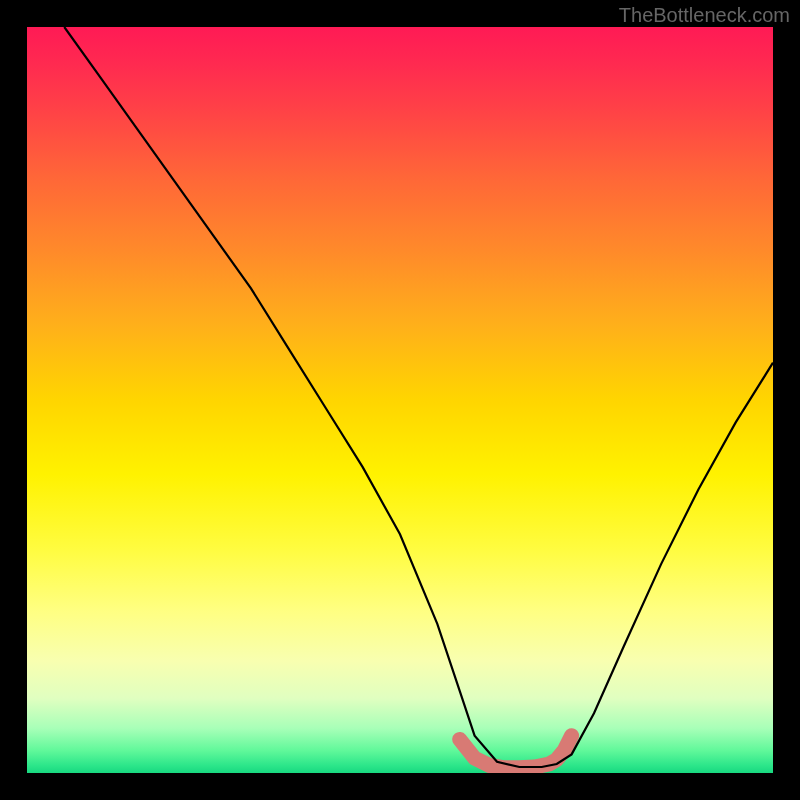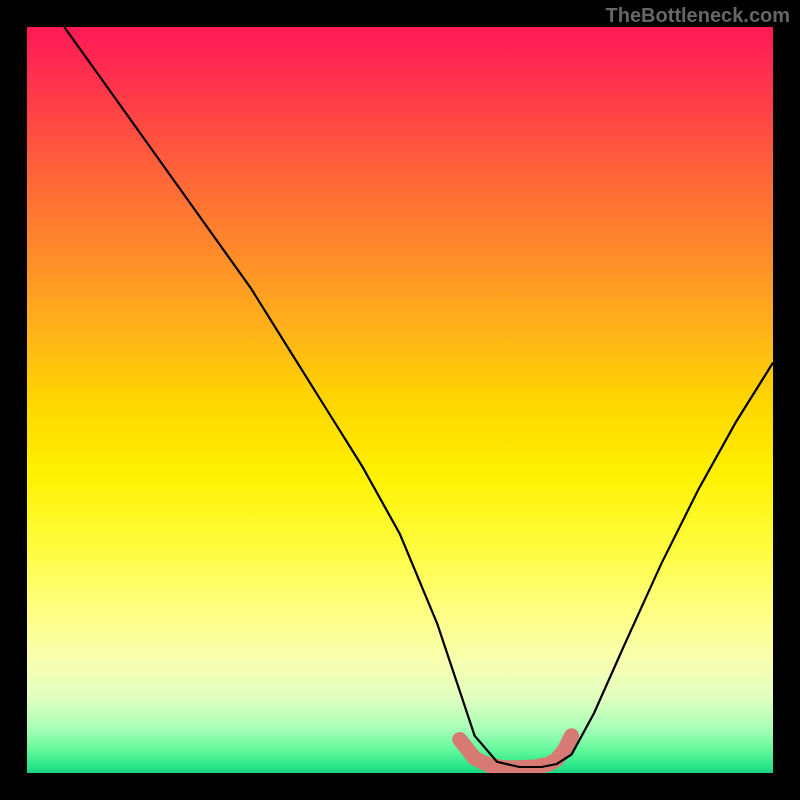"TheBottleneck.com" .attribution { font-weight: 700 -> 400 }
